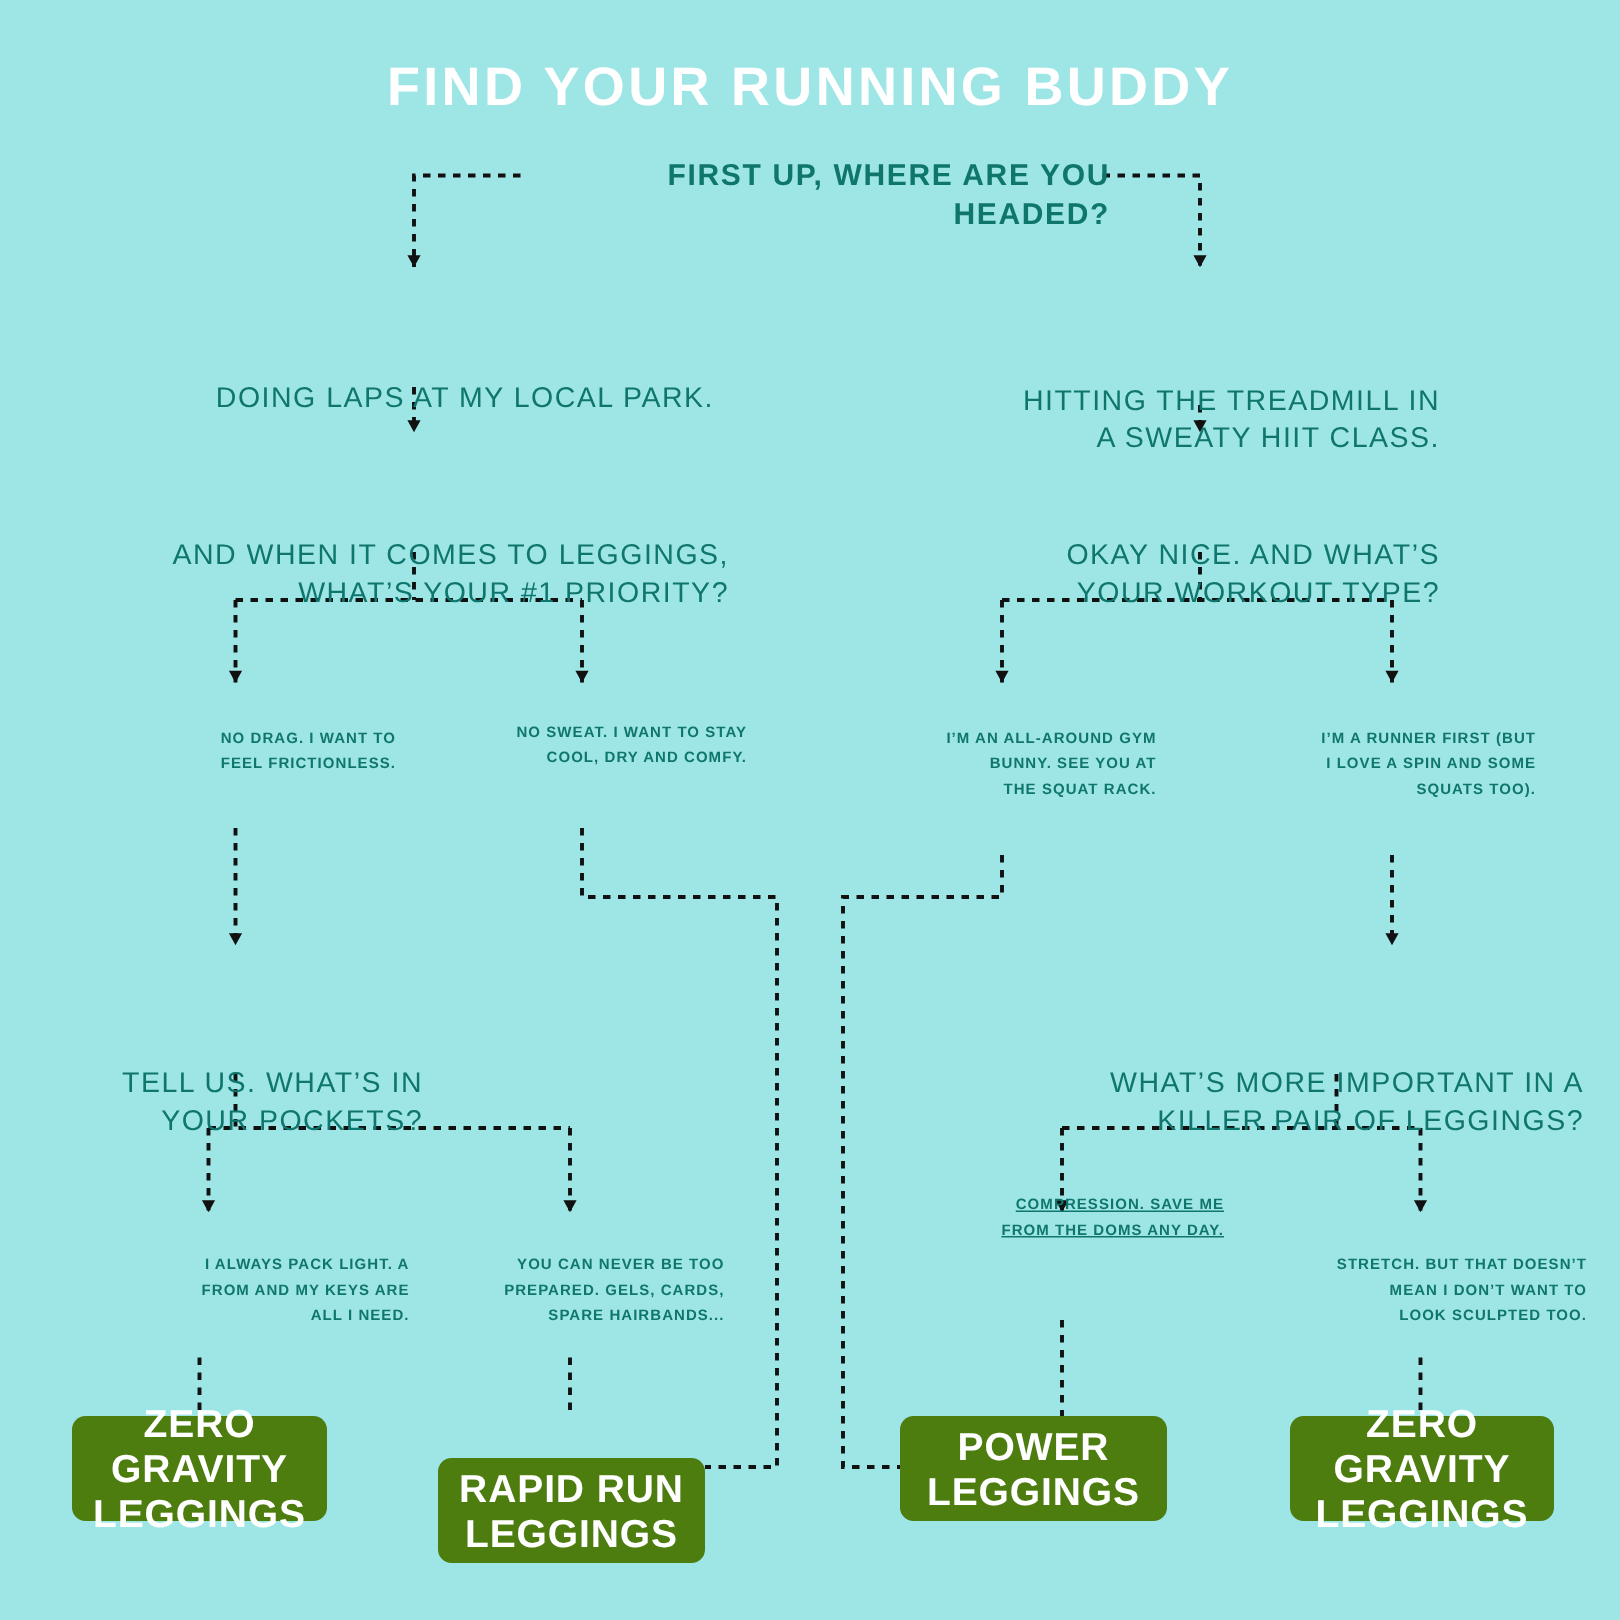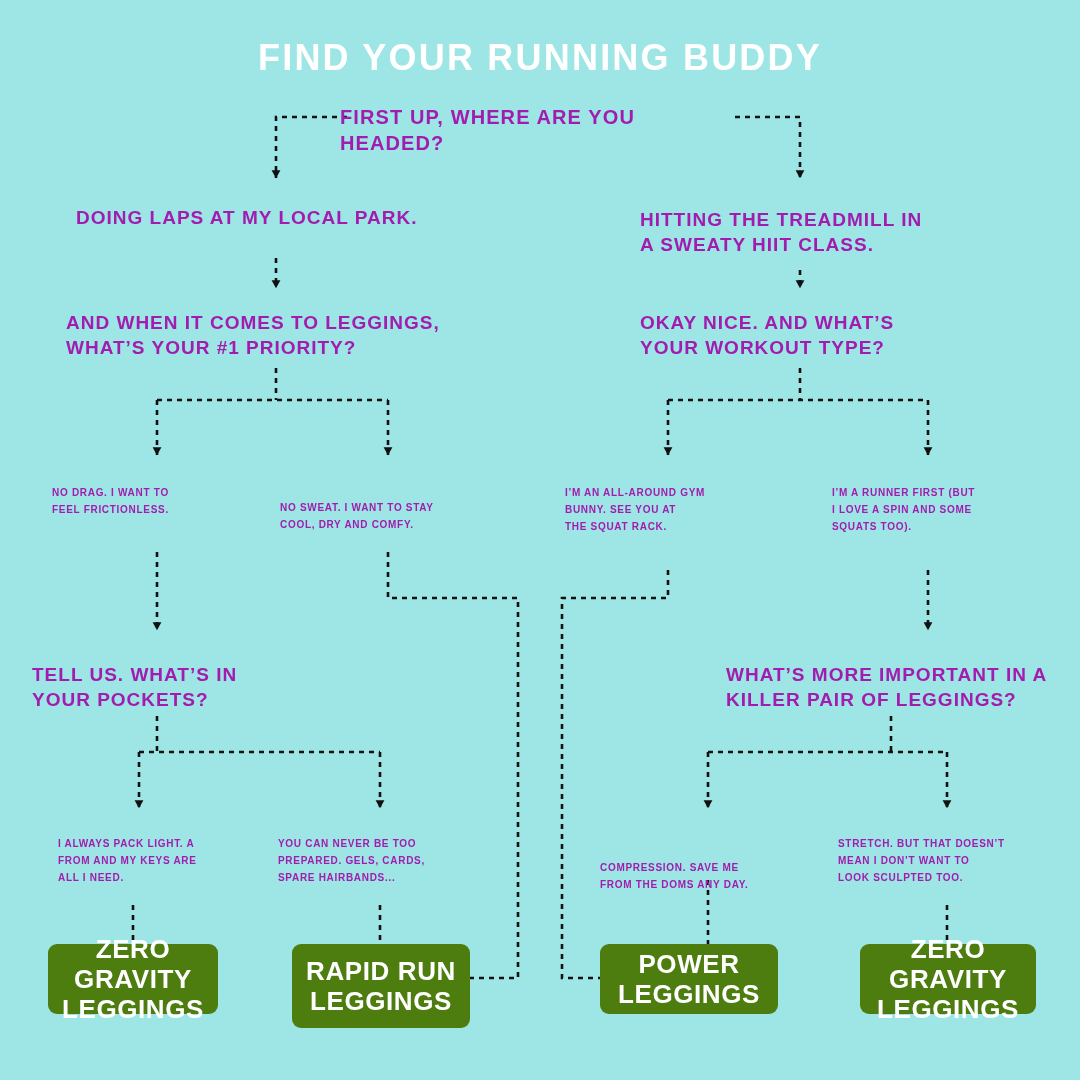"FIRST UP, WHERE ARE YOU" .node { color: #a21caf -> #0f766e; text-align: left -> right }
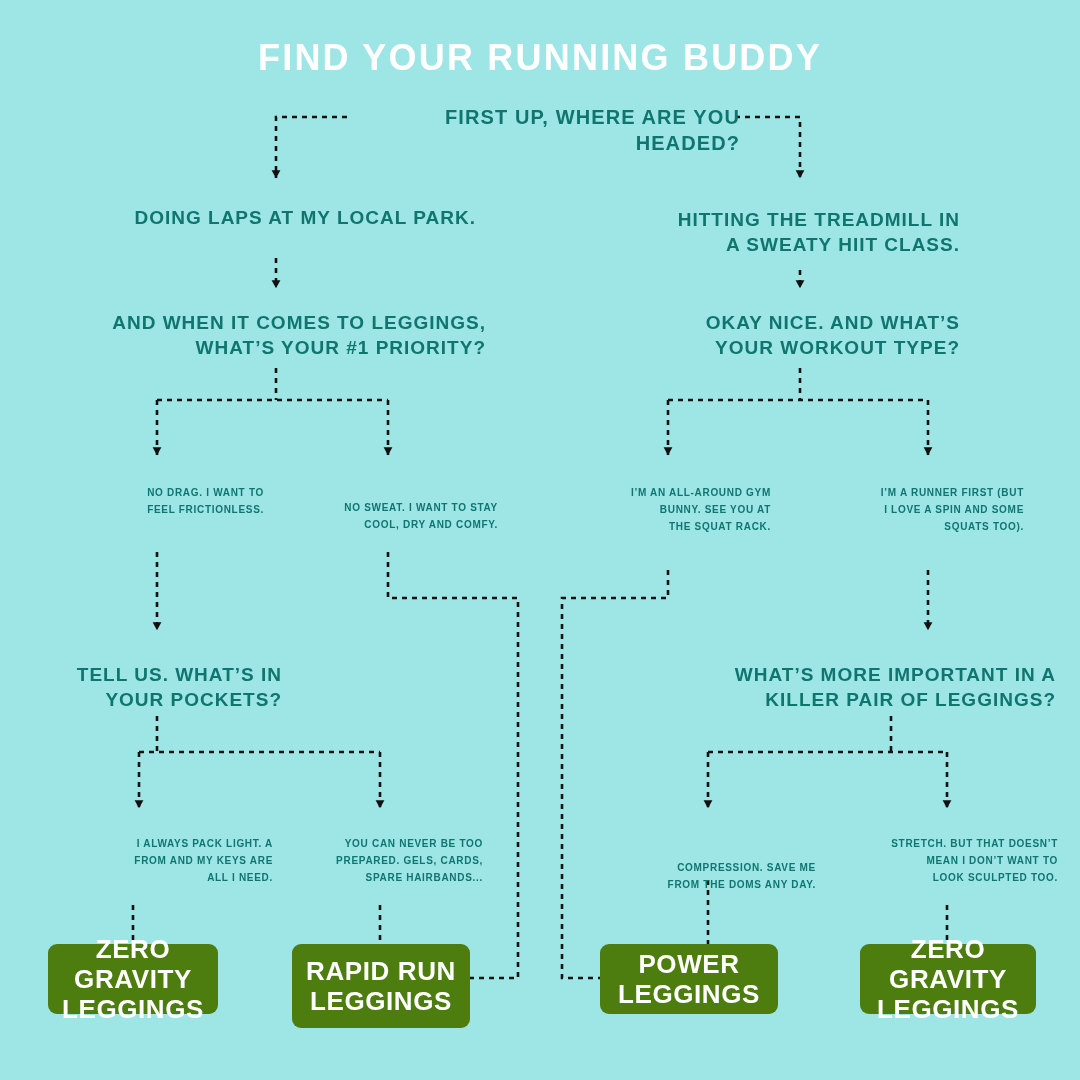"DOING LAPS AT MY LOCAL" .q-sub { font-weight: bold -> normal; margin-top: none -> 48px }
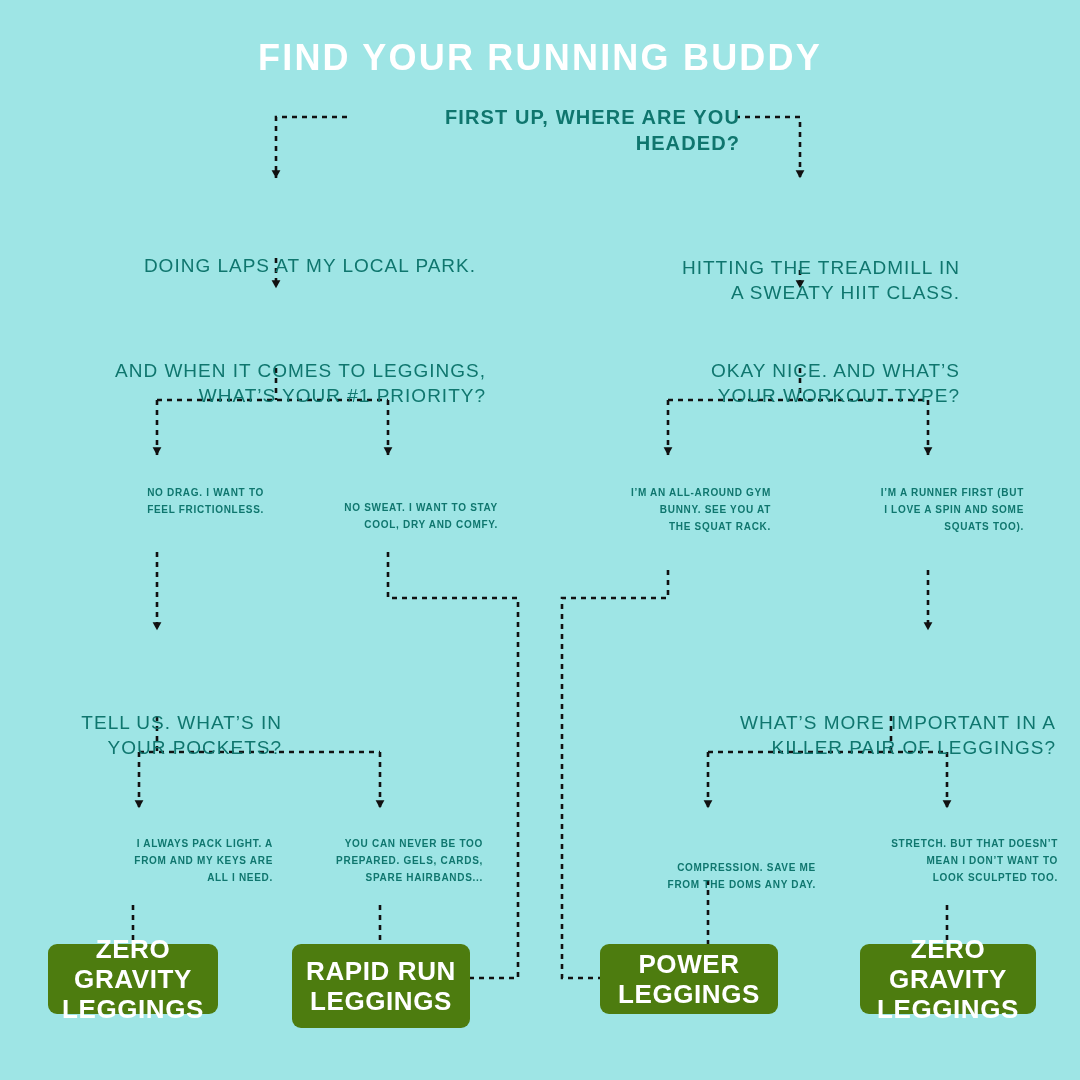"NO SWEAT. I WANT TO" div.node { top: 500px -> 481px }
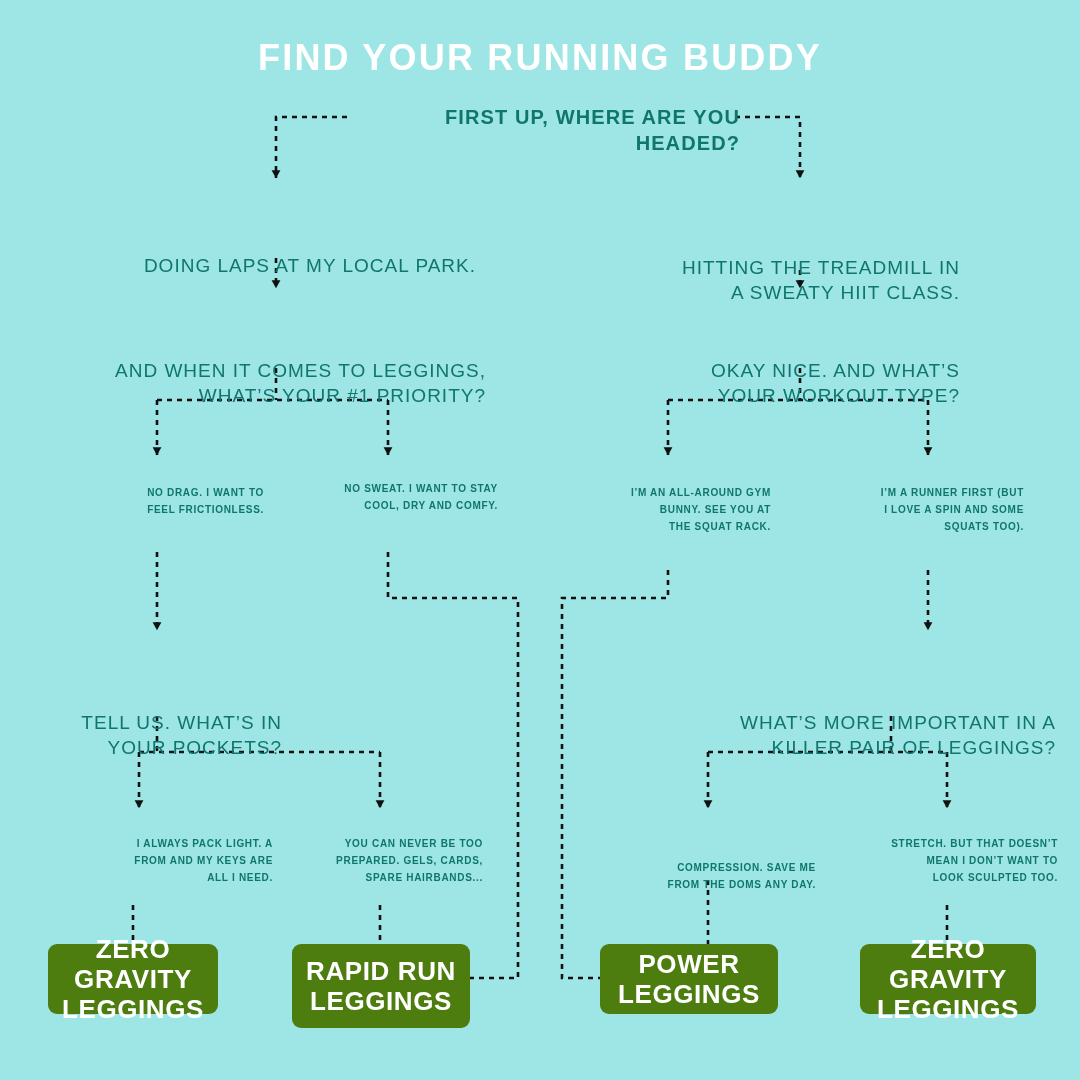"COMPRESSION. SAVE ME" div.node { text-decoration: none -> underline; top: 860px -> 796px }
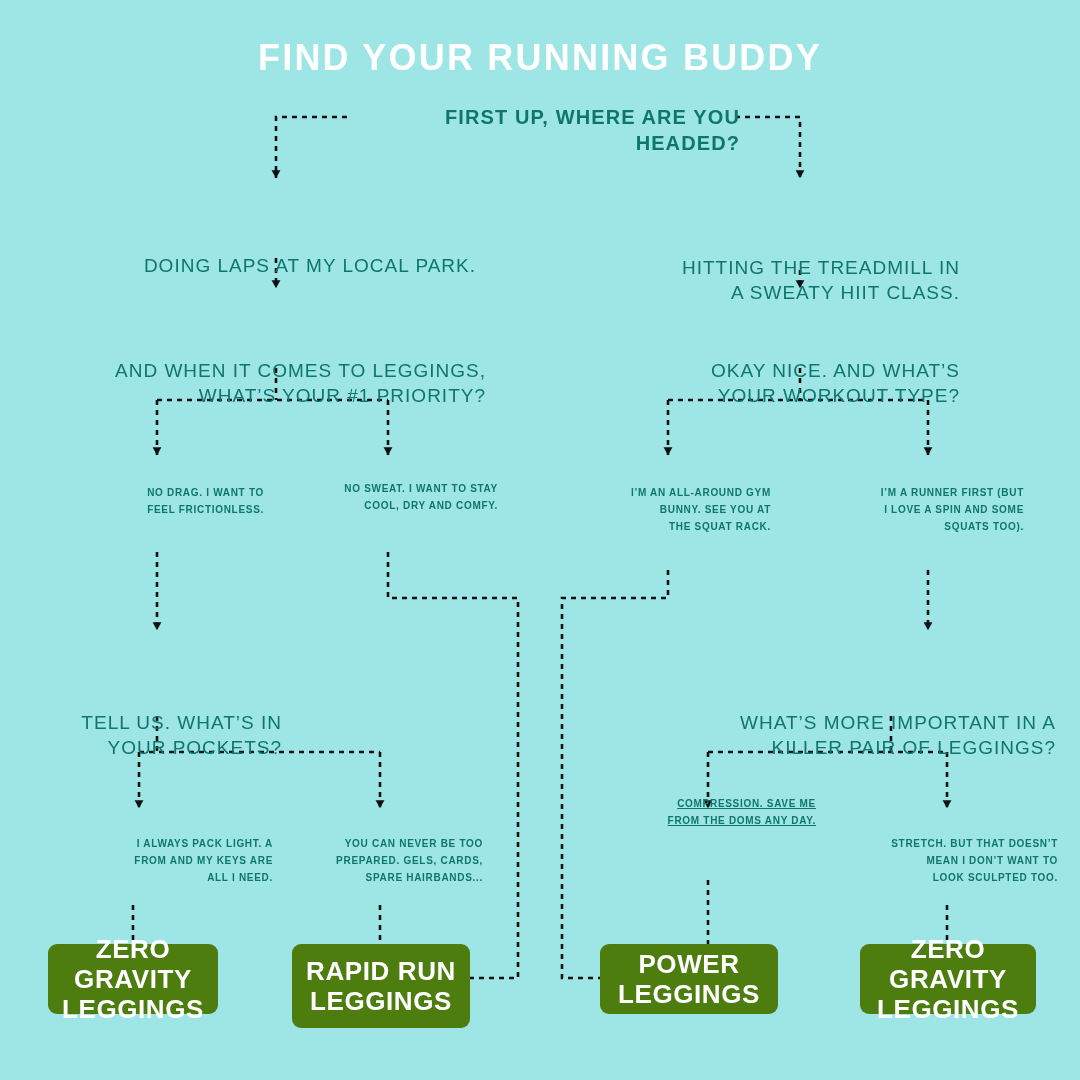"RAPID RUN" div.result { height: 84px -> 70px; top: 944px -> 972px }
